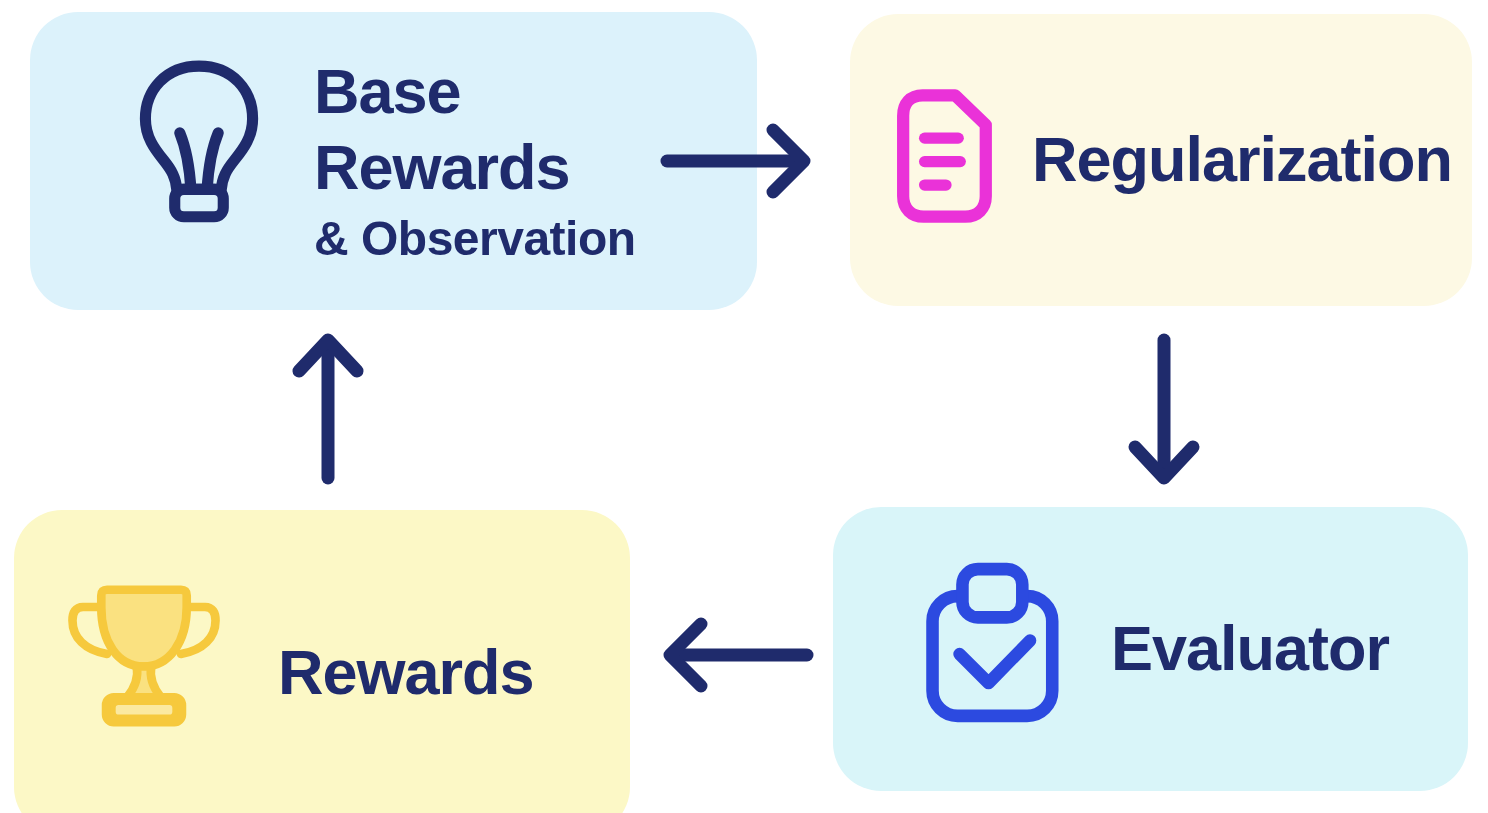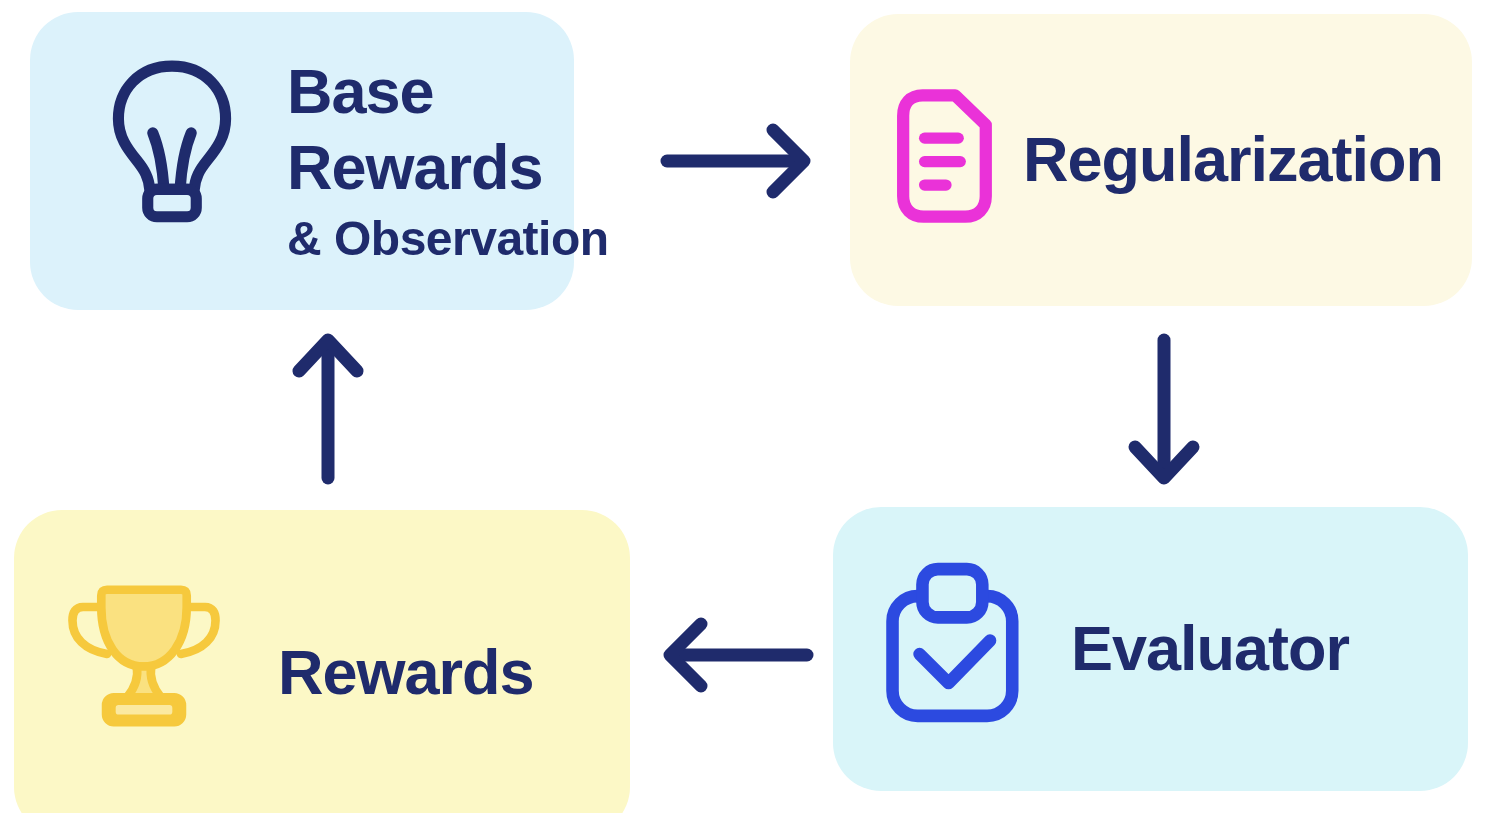"Base" .node-base { padding-left: 71px -> 98px; width: 544px -> 727px }
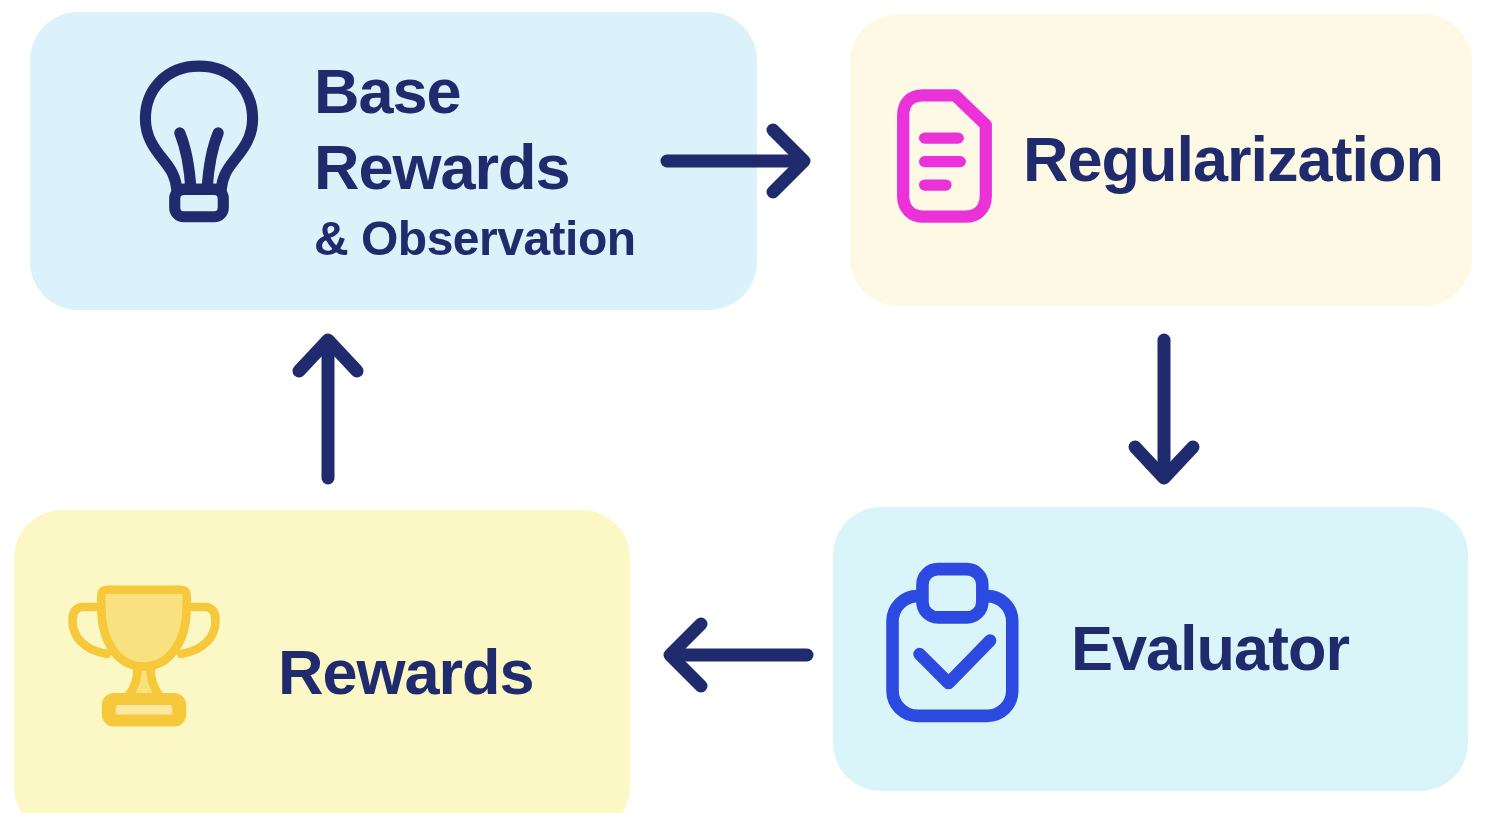"Regularization" .node-reg { gap: 26px -> 35px }
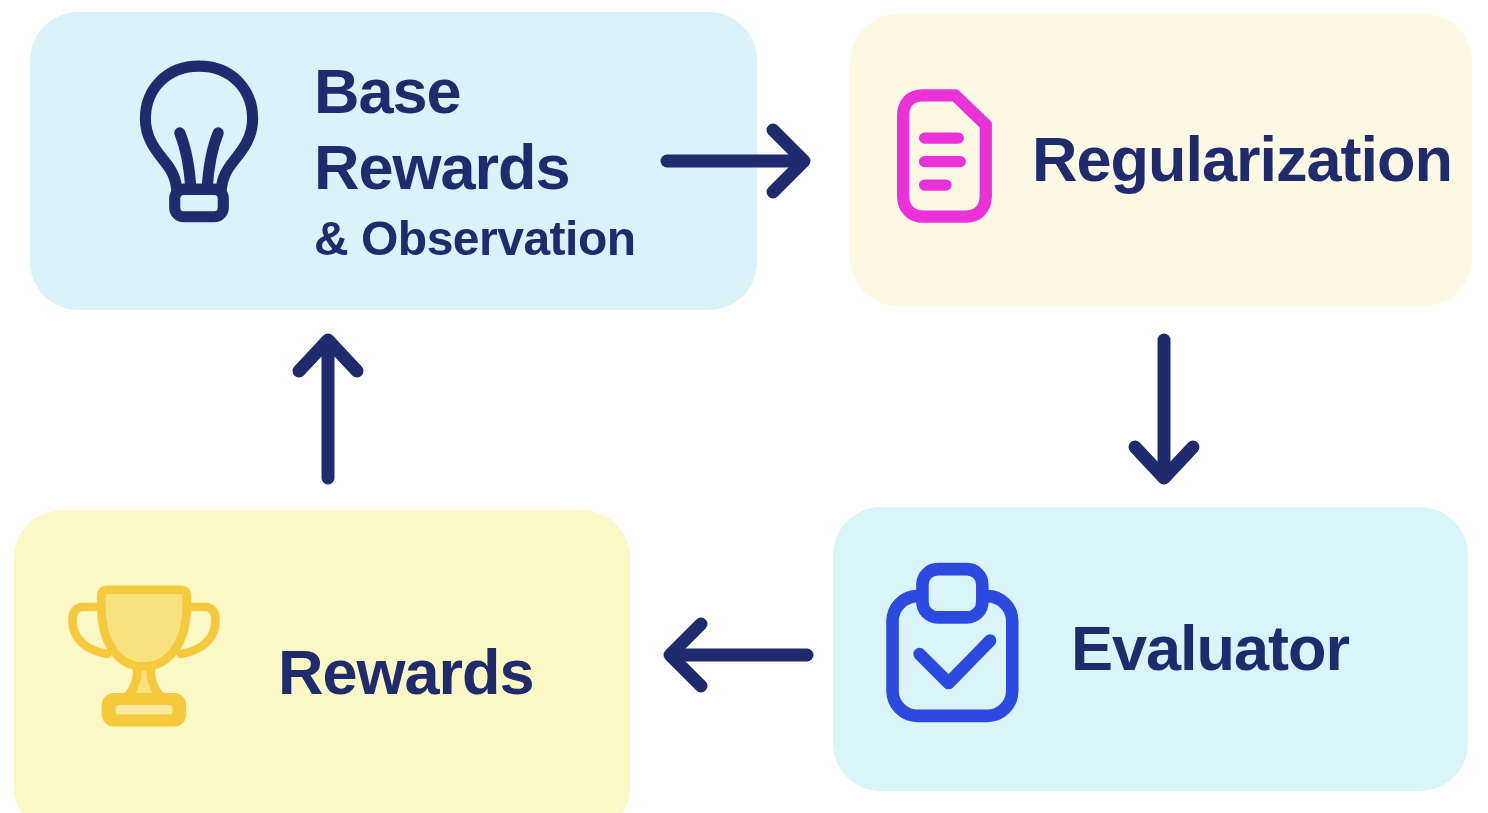"Evaluator" .node-eval { padding-left: 46px -> 86px }
